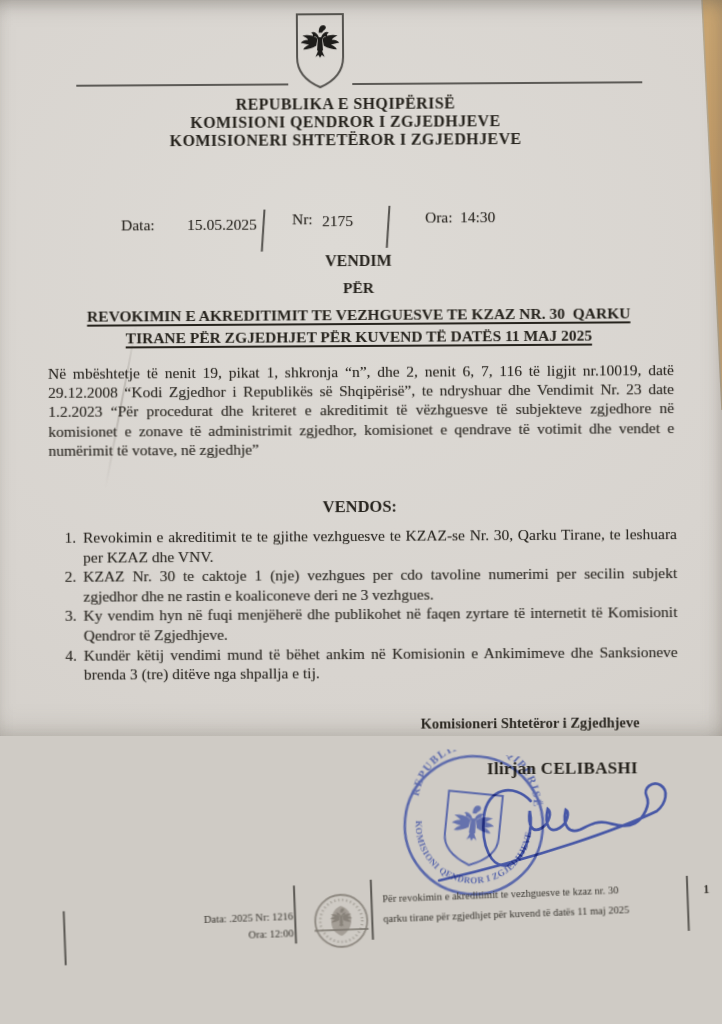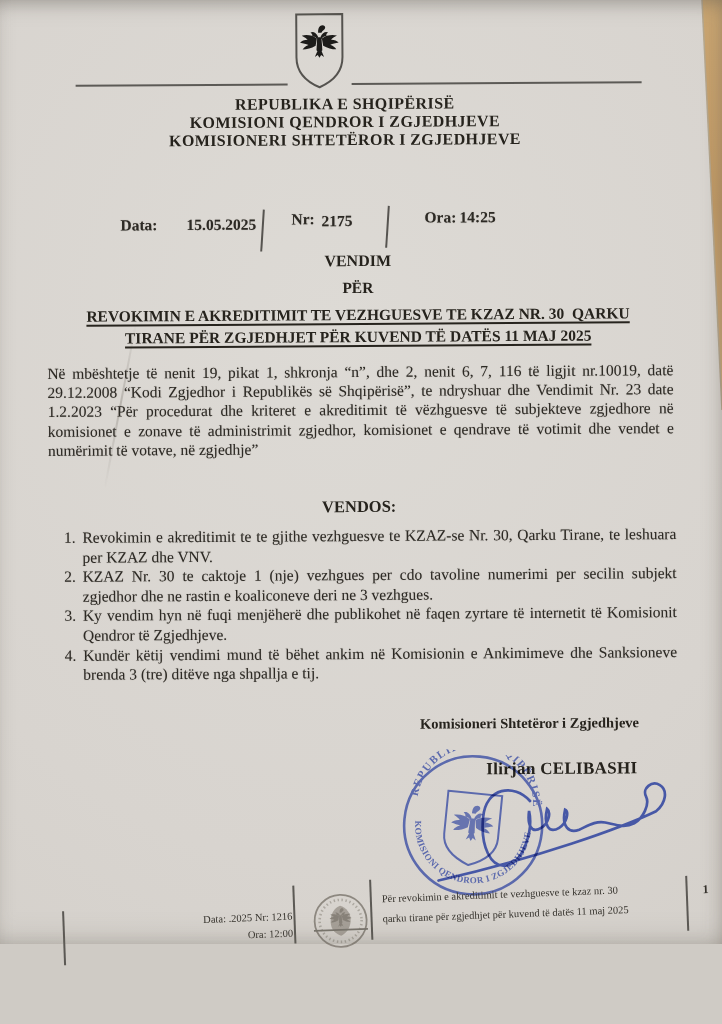"REPUBLIKA E SHQIPËRISË" .scene { height: 944px -> 736px }
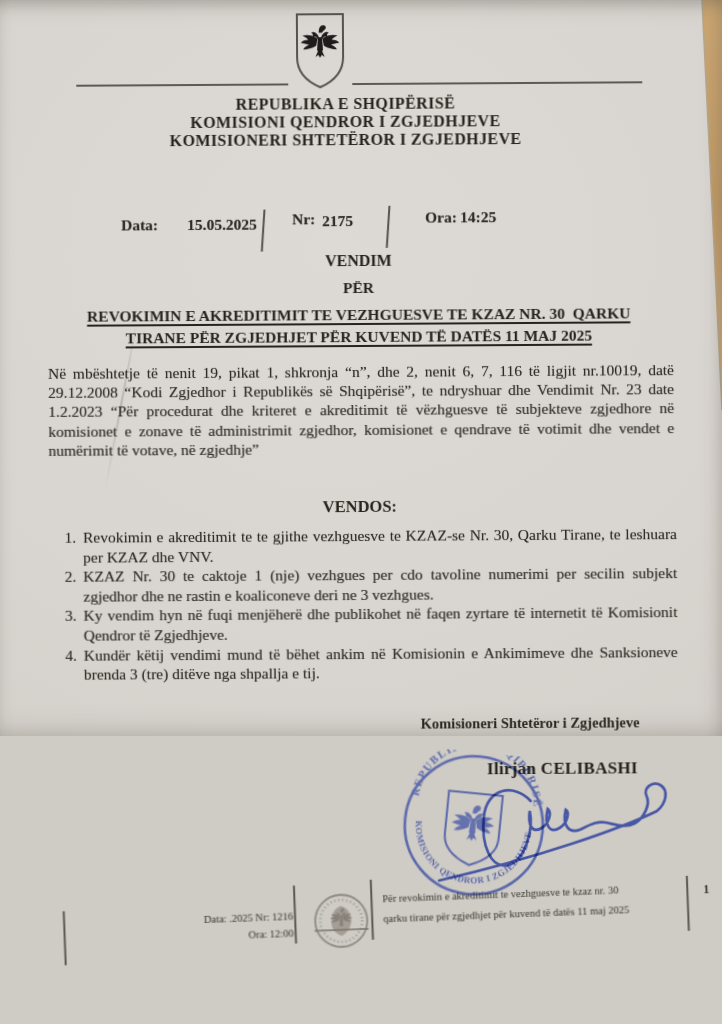"Data:" .meta .f { font-weight: bold -> none }
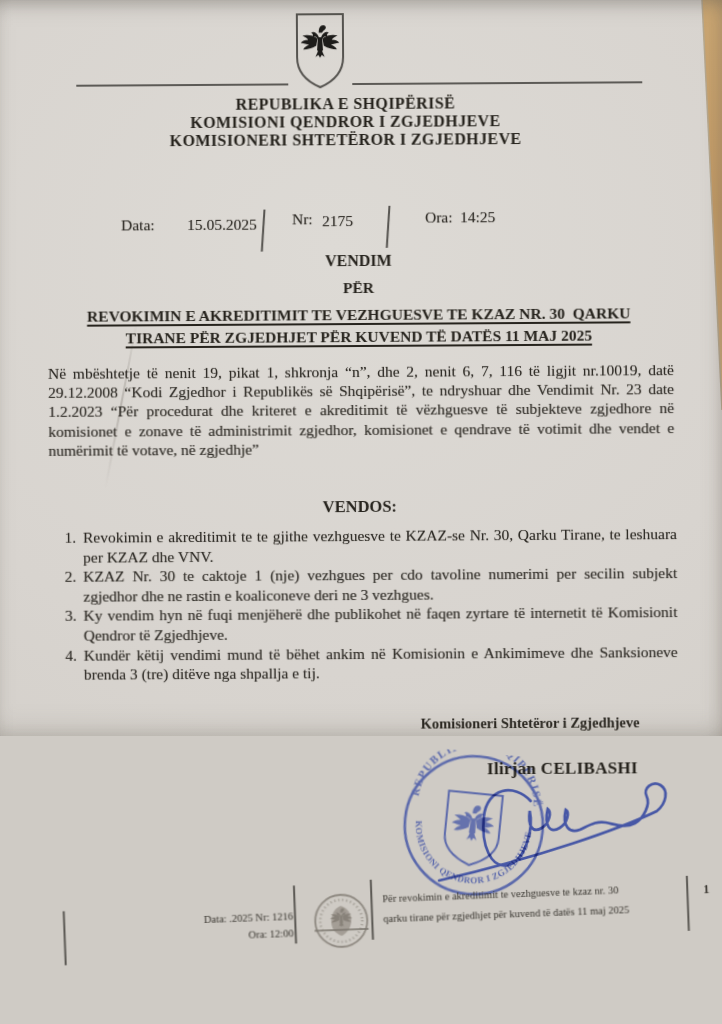"14:25" span.f { text: 14:25 -> 14:30 }
